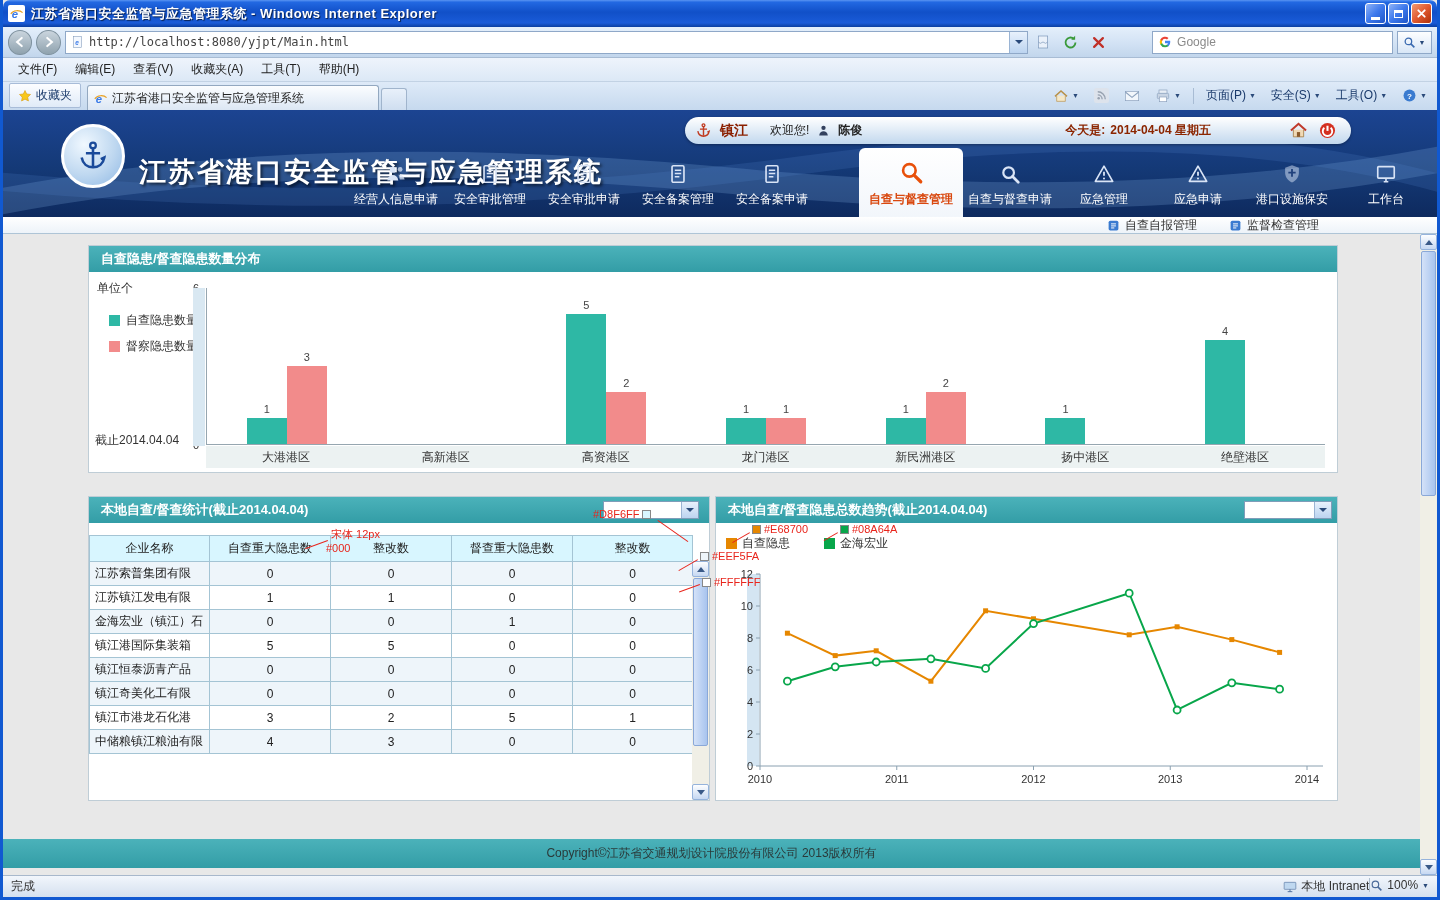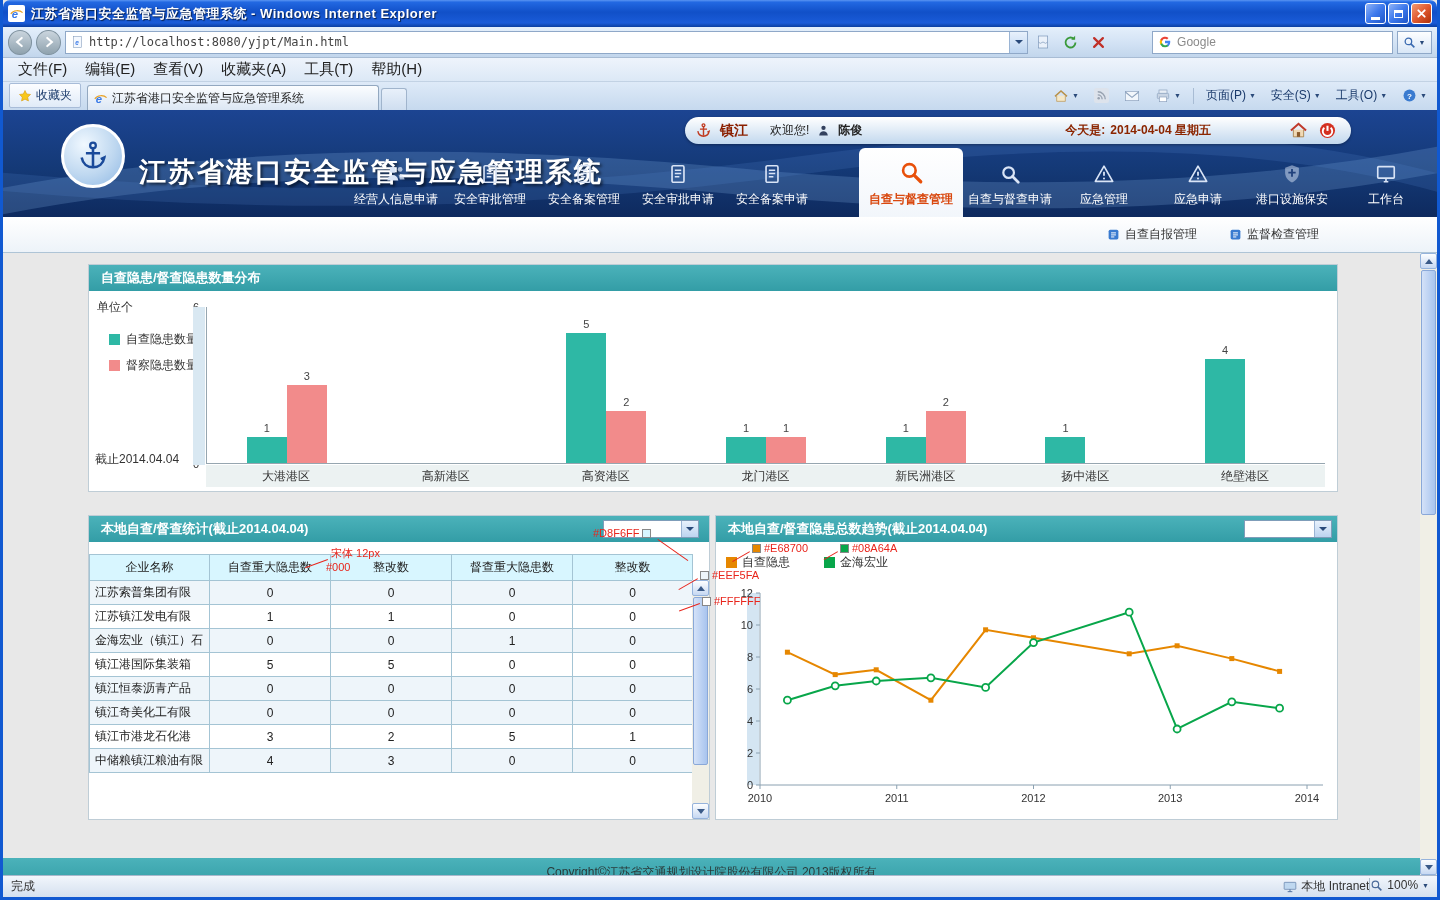"文件(F)" .menu-item { font-size: 15px -> 12px }
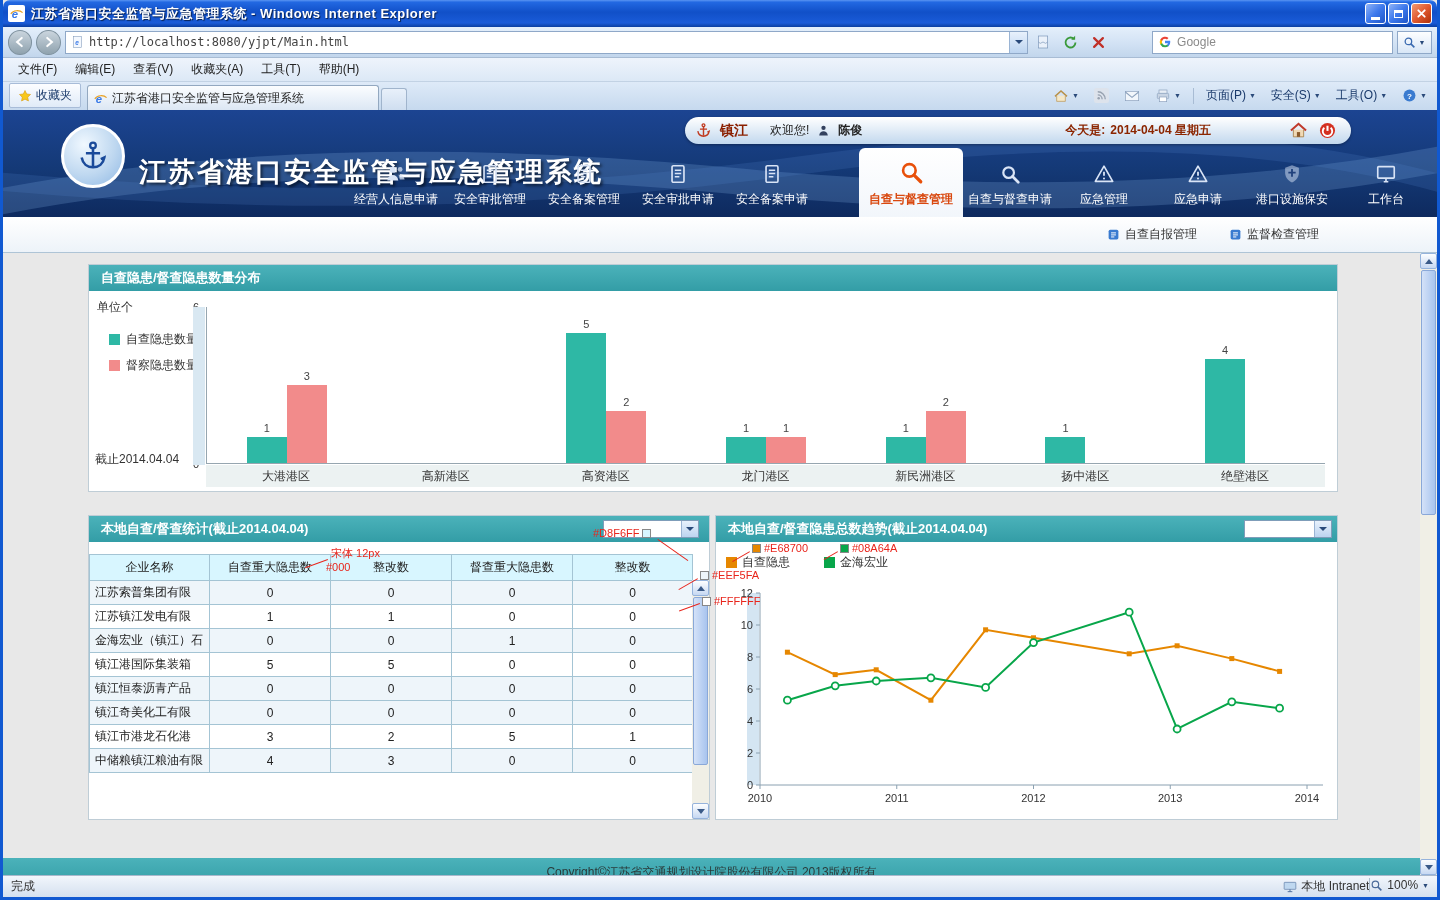"安全备案管理" div.nav-item { order: before "安全审批申请" -> after "安全审批申请" }
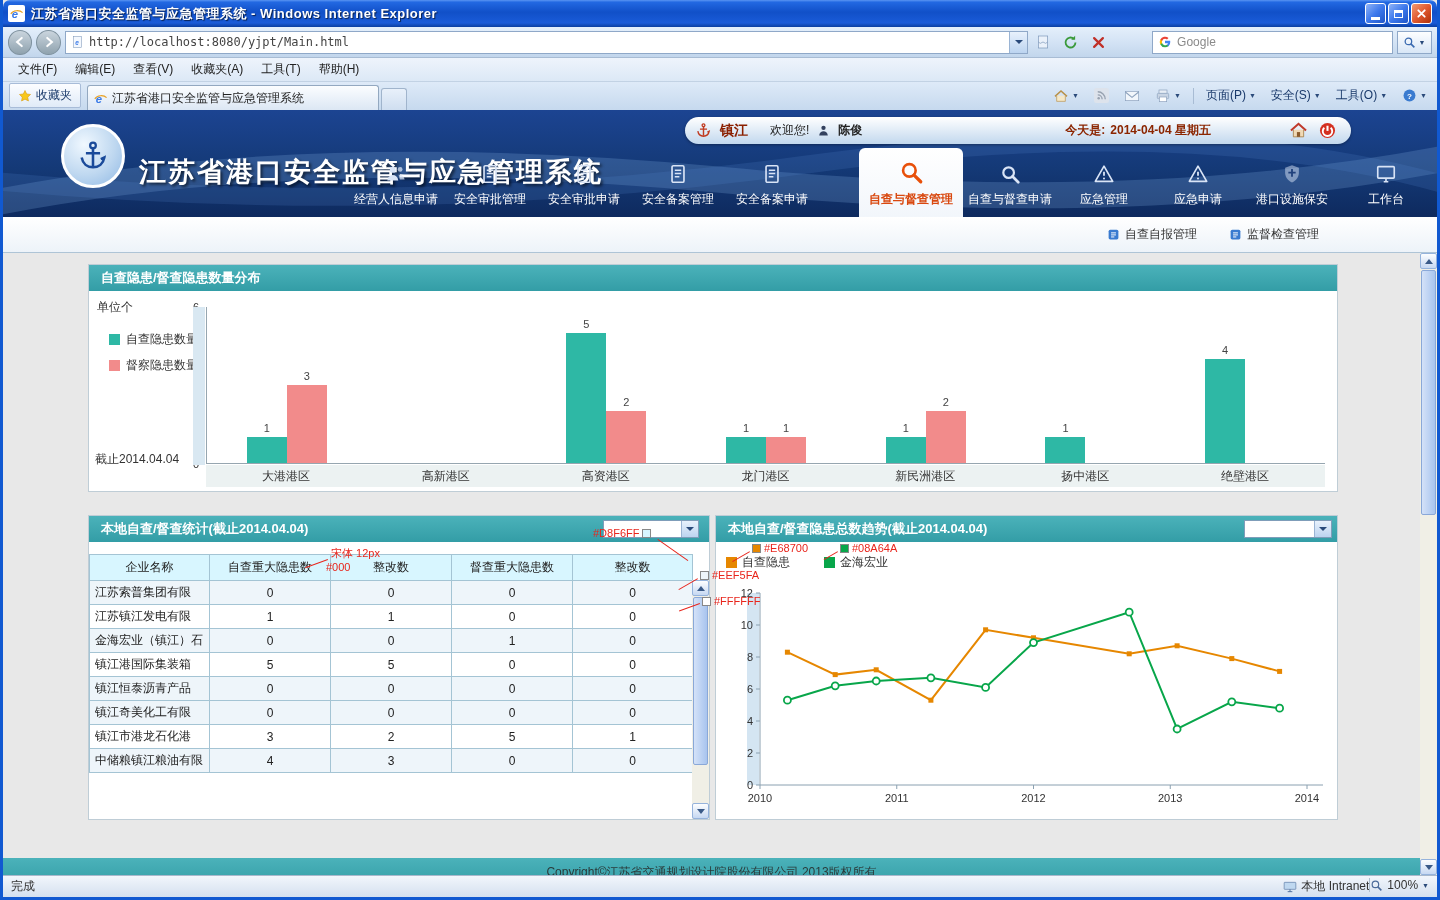"自查自报管理" .subnav { height: 36px -> 17px }
